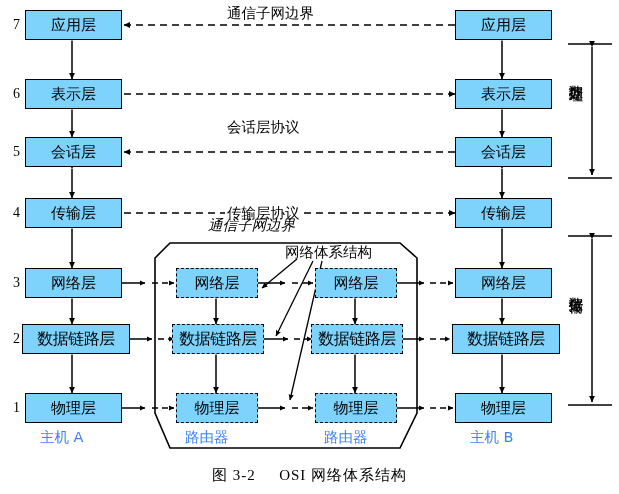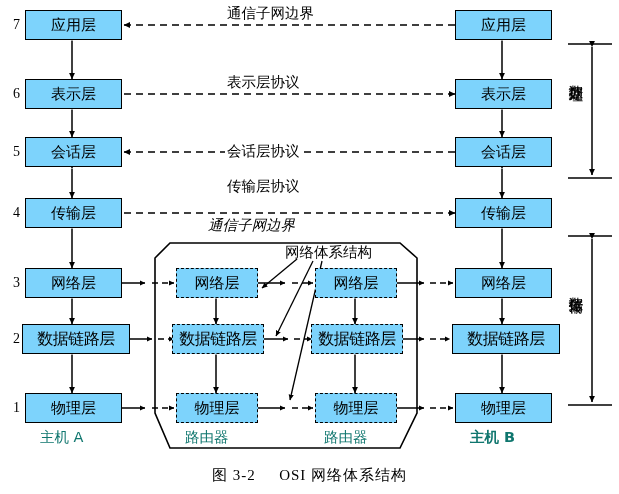"表示层协议" div.proto-label { html: <div>表示层协议</div> -> none }
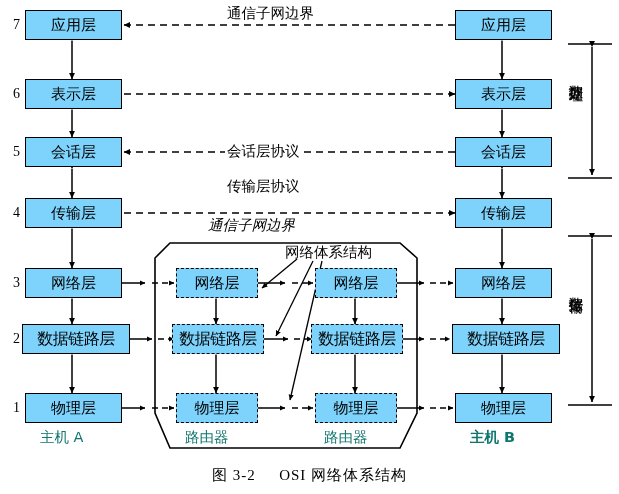"会话层协议" div.proto-label { top: 142px -> 118px }
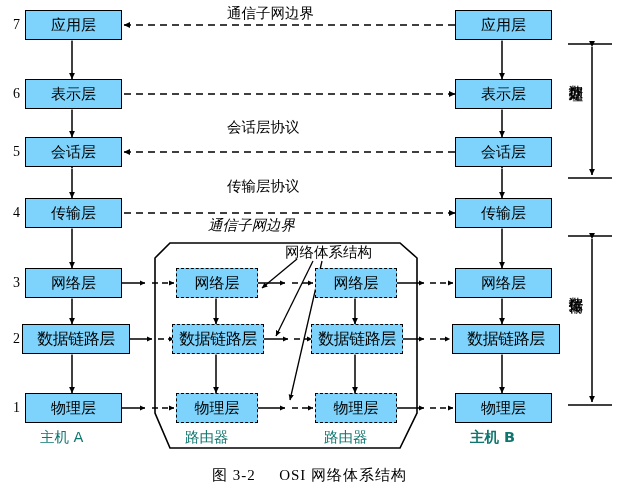"传输层协议" div.proto-label { top: 177px -> 204px }
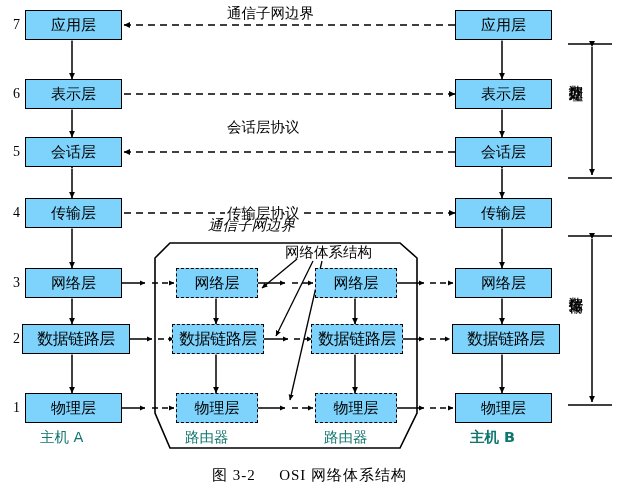"主机 A" .bottom-label { color: #0f766e -> #3b82f6 }
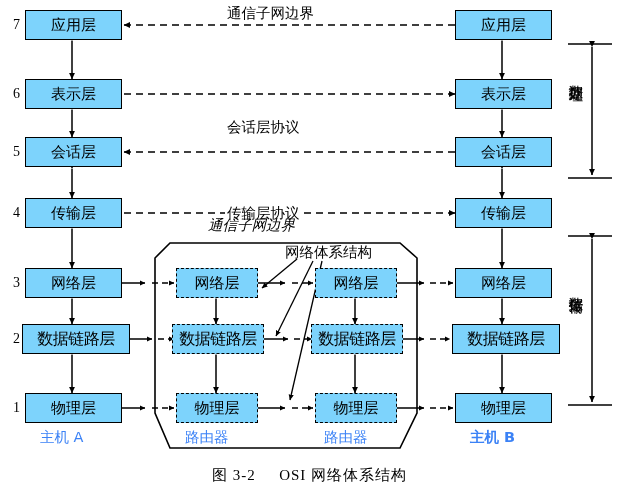"主机 B" div.bottom-label { font-weight: bold -> none }
